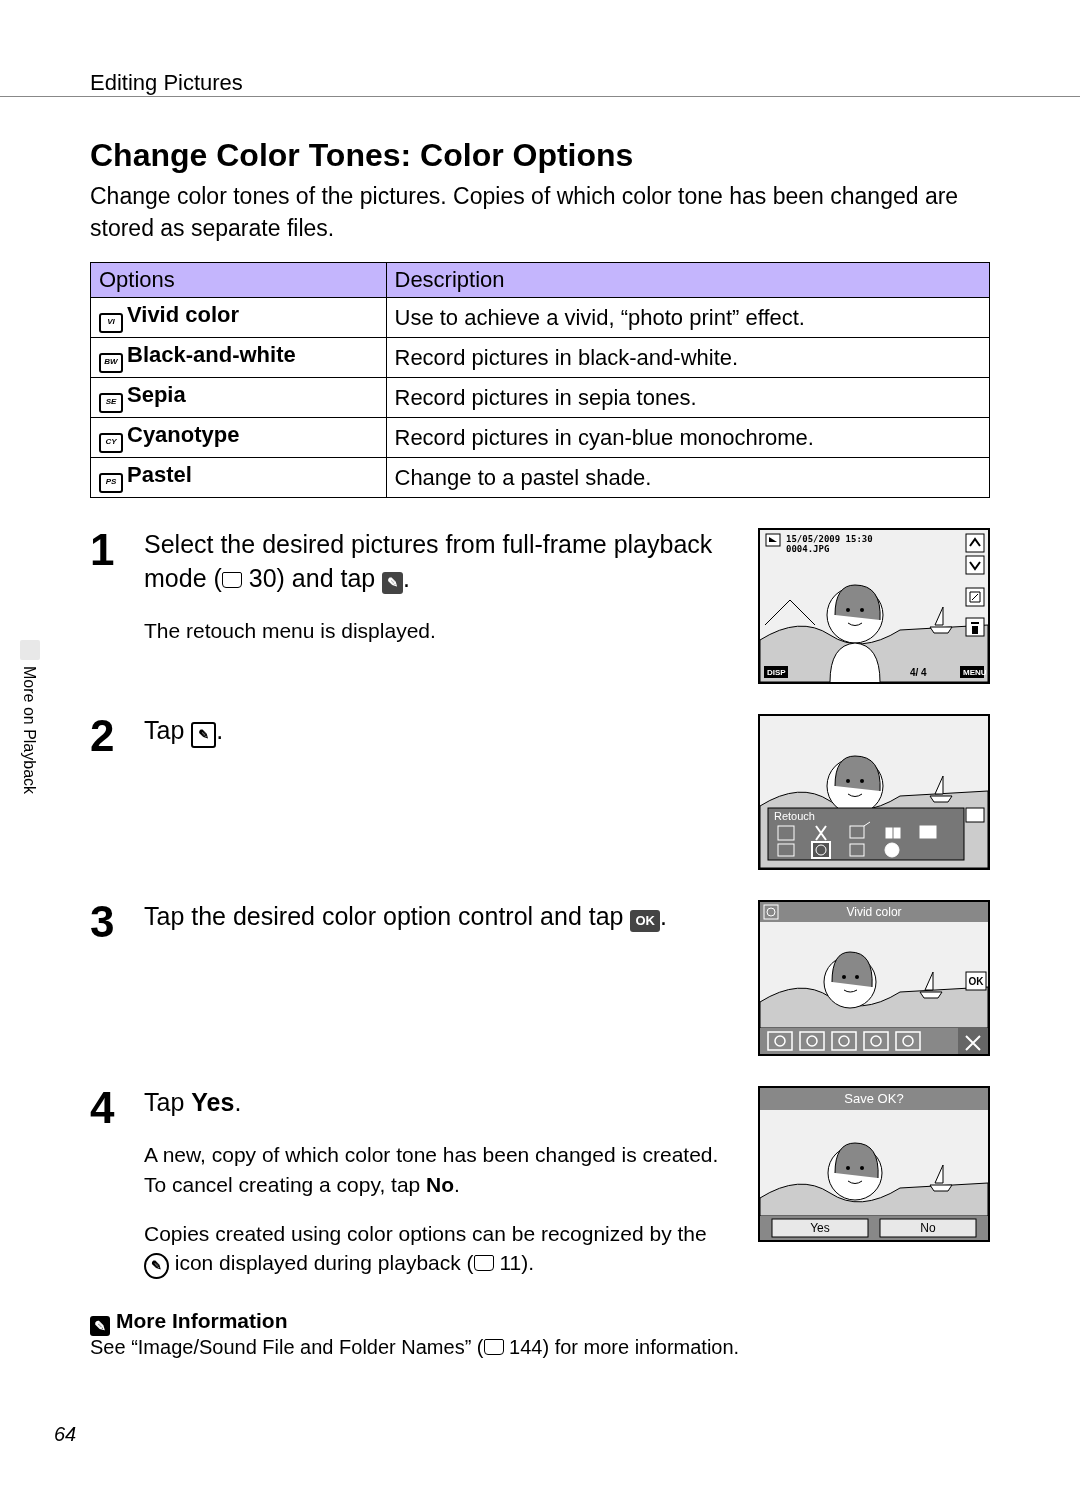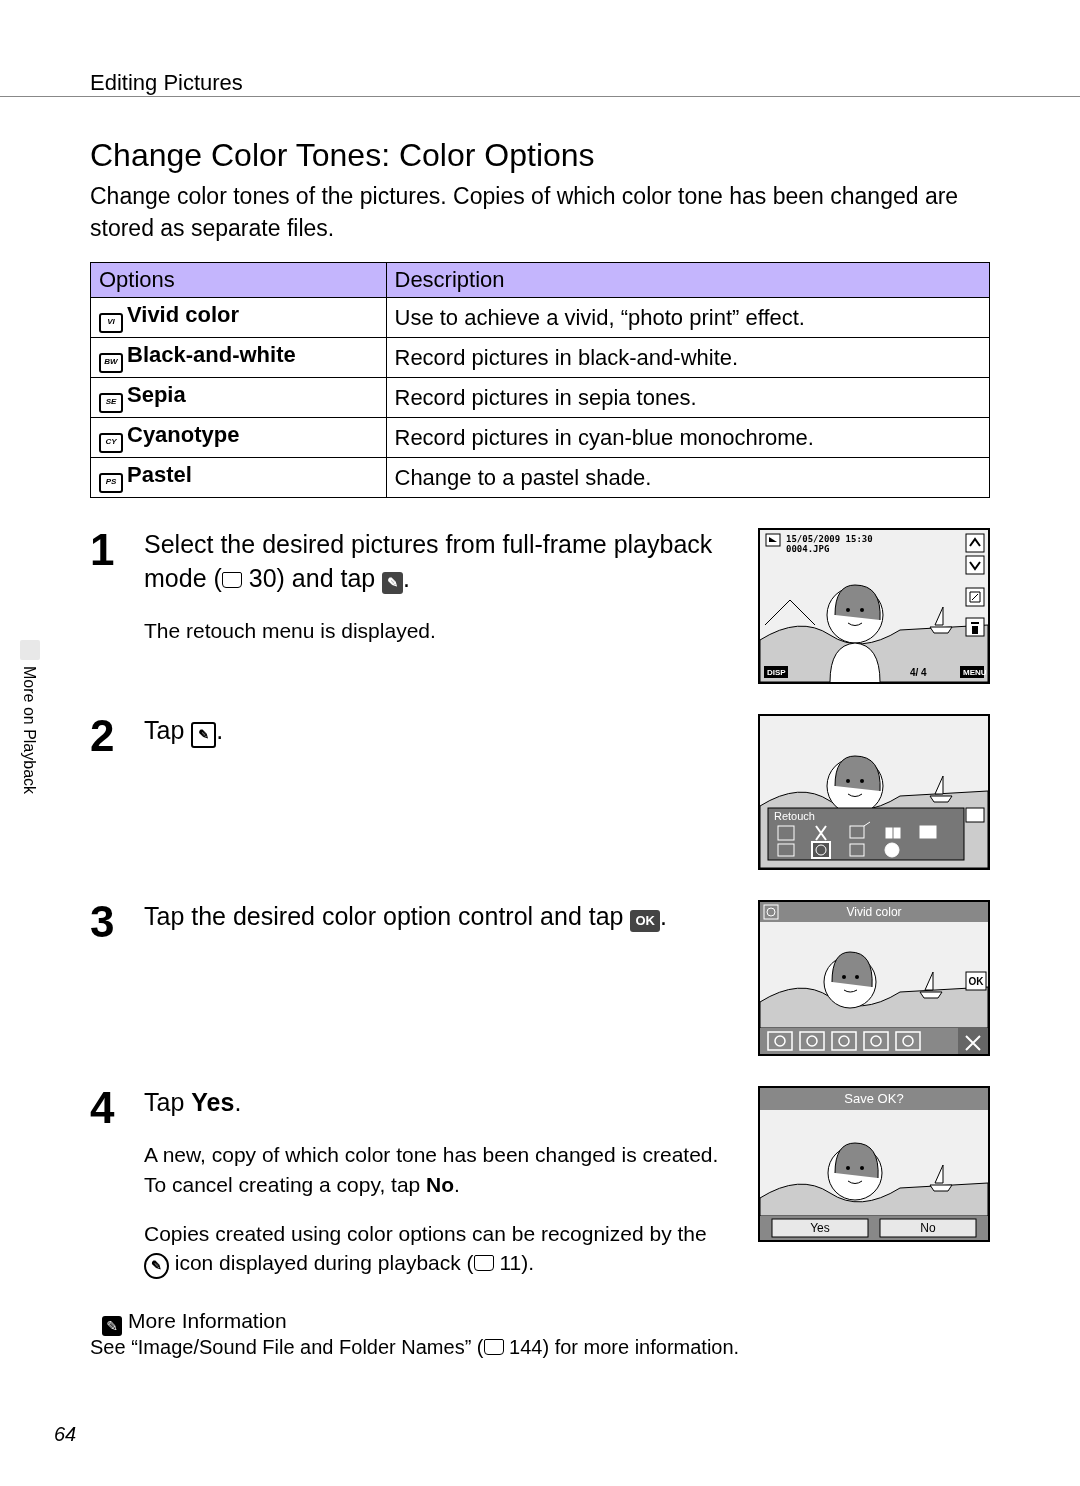"Change Color Tones: Color Options" h1.title { font-weight: 400 -> 700 }
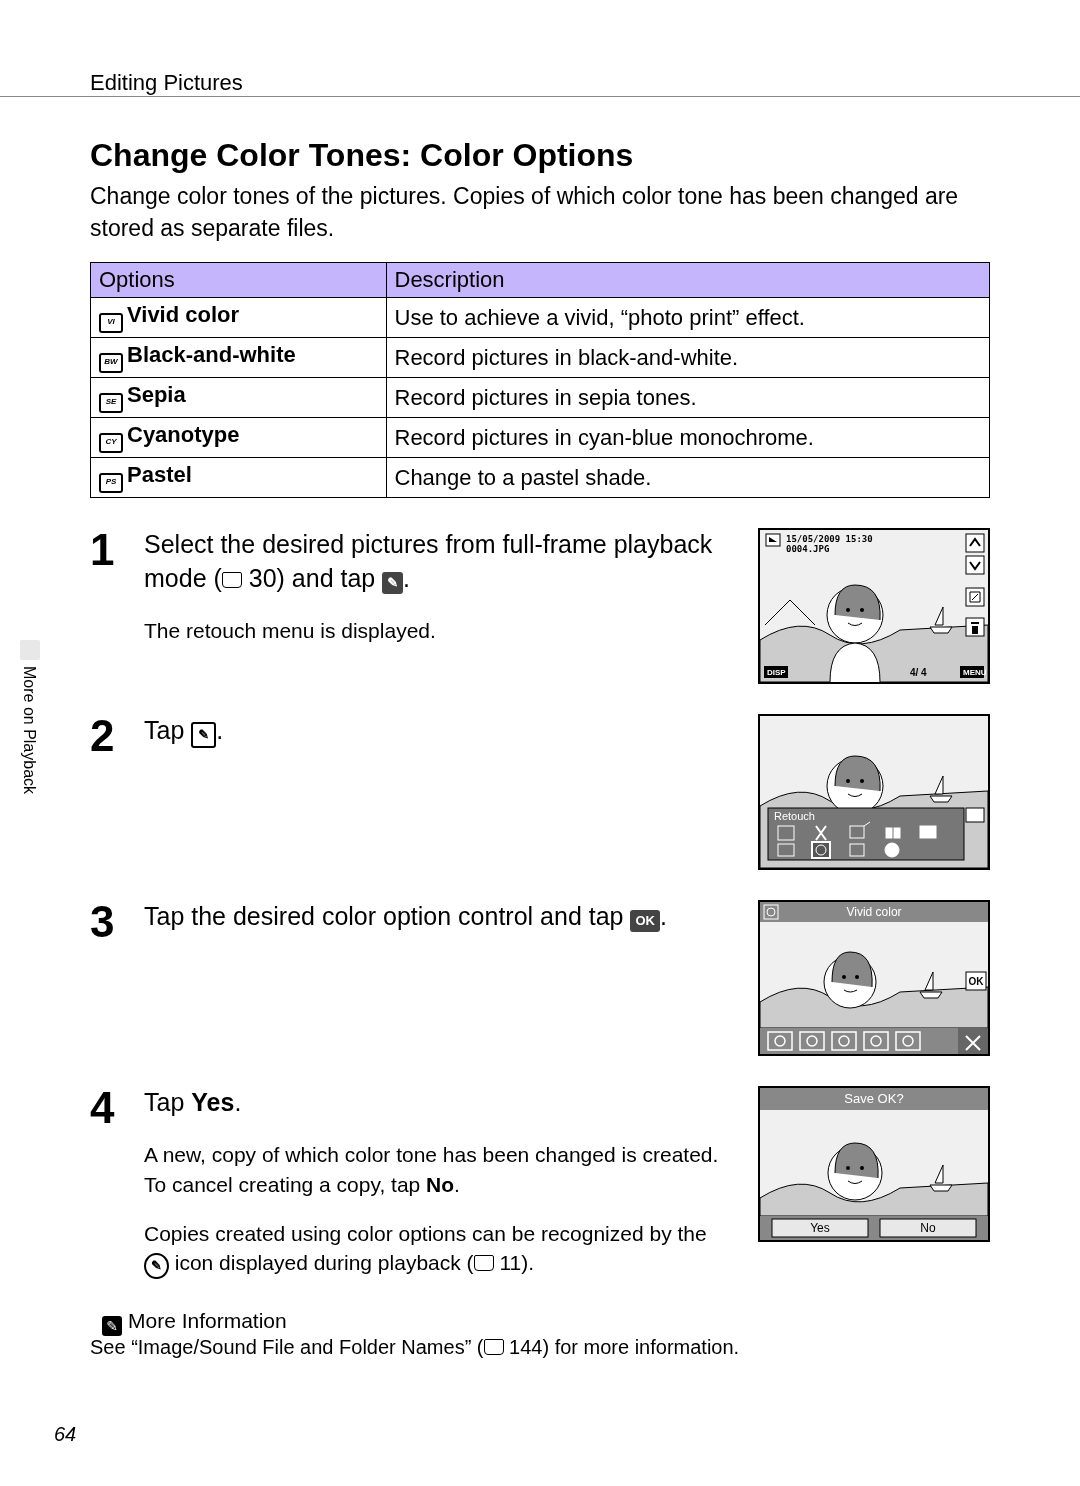"✎ More Information" .more-info .mi-head { font-weight: 400 -> 700; margin-left: 12px -> none }
